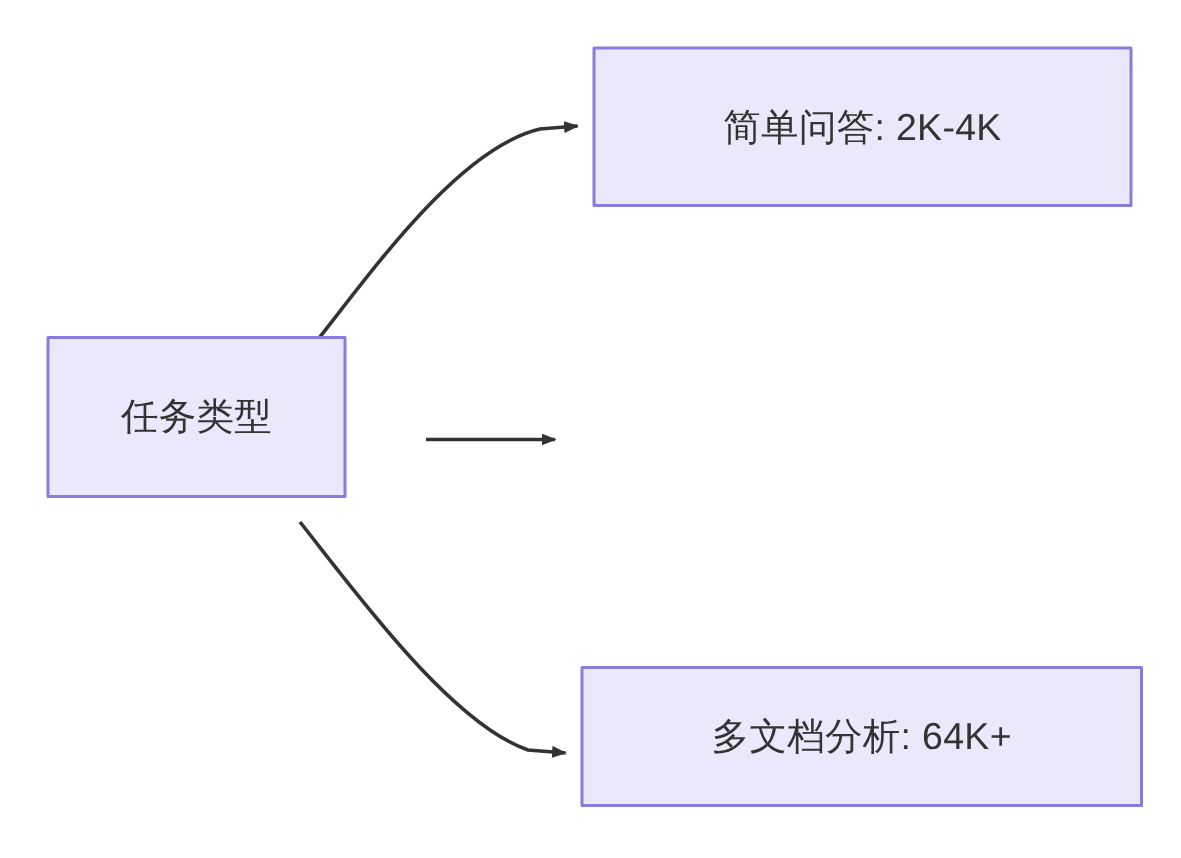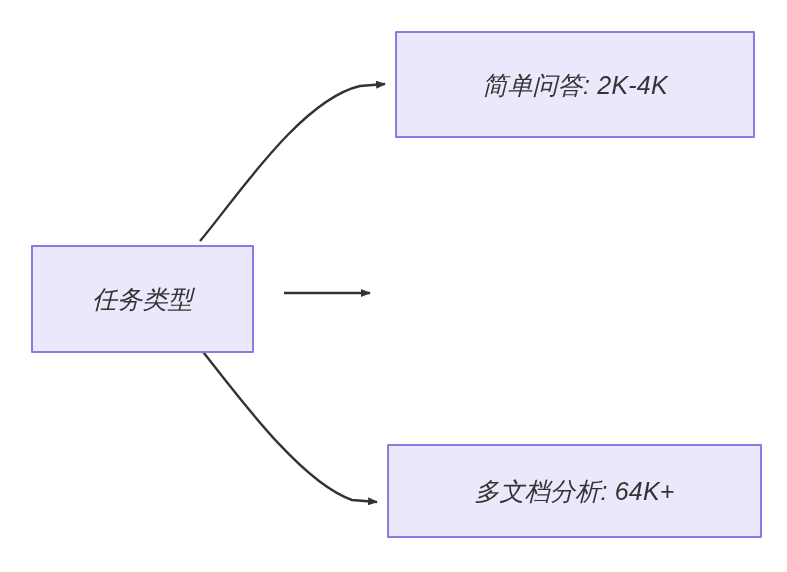"简单问答: 2K-4K" .node { font-style: italic -> none }
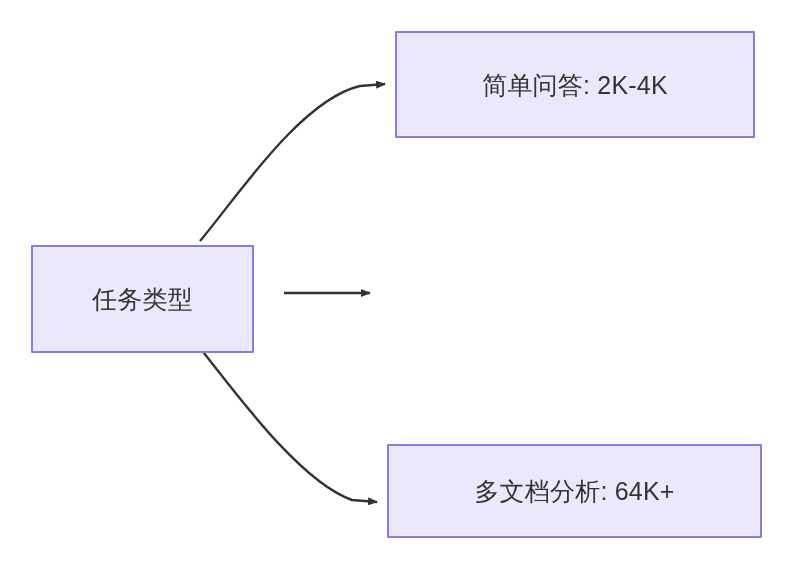"任务类型" #node-source { top: 245px -> 224px; width: 223px -> 200px }
